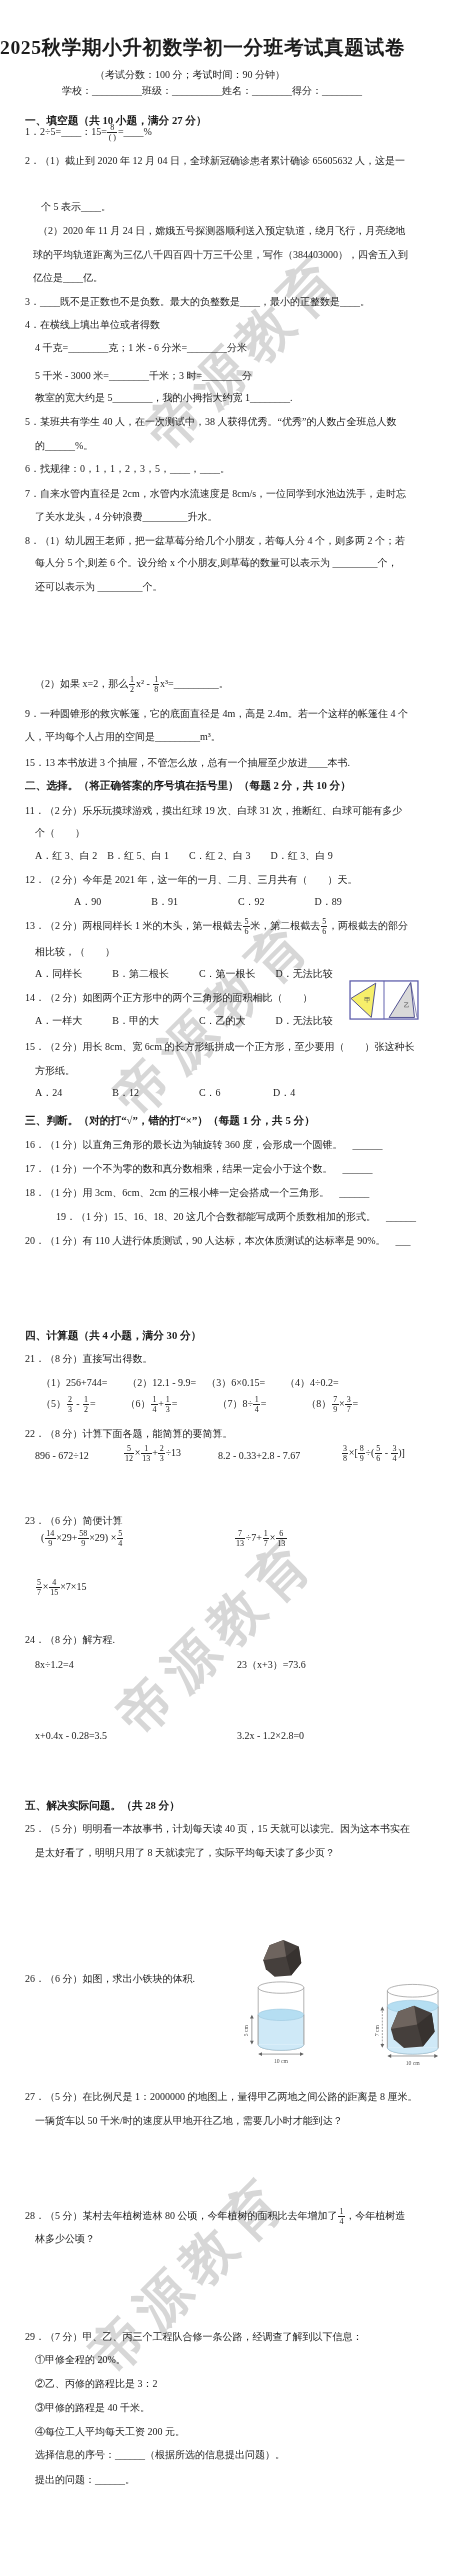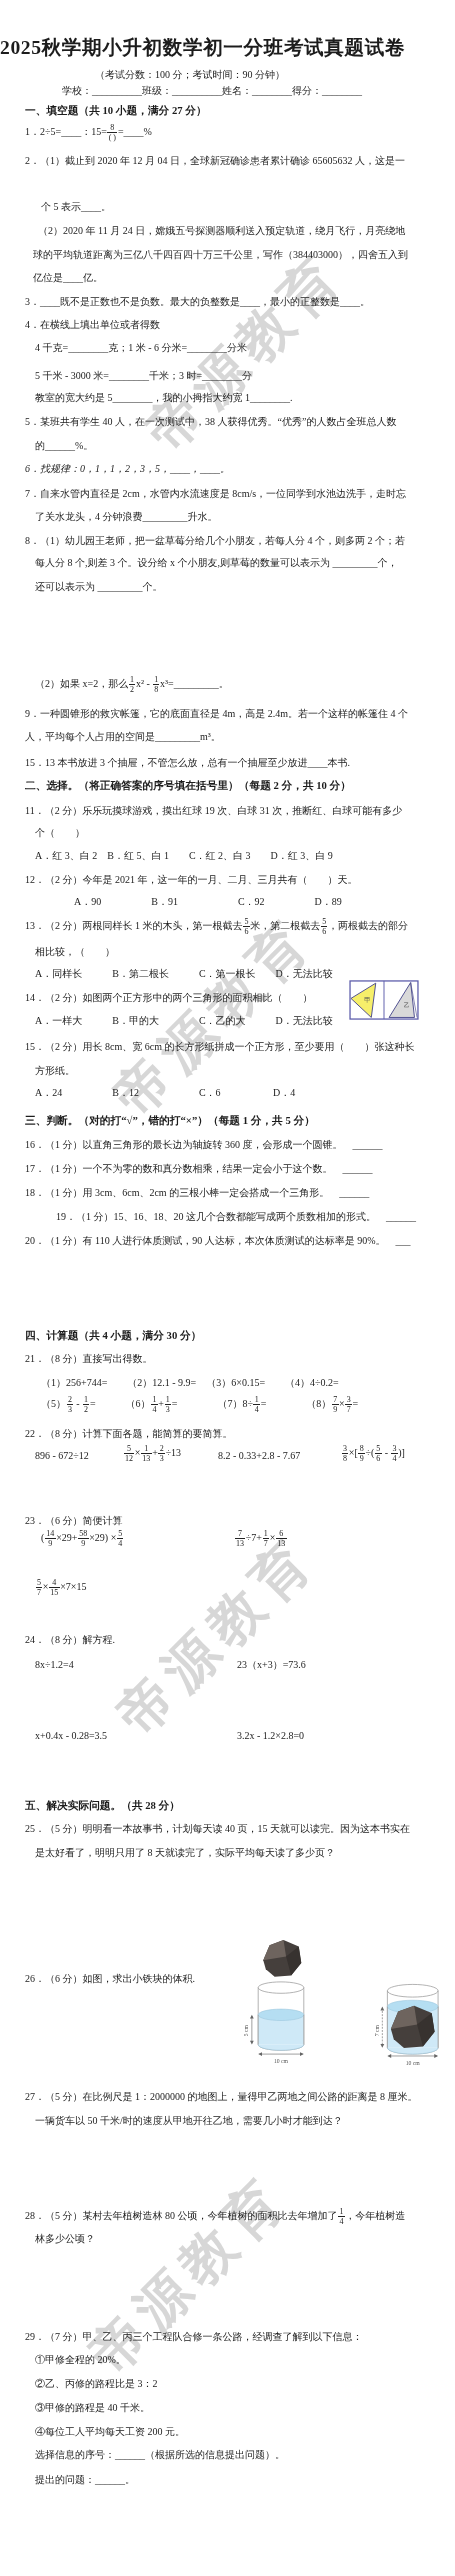"一、填空题（共 10 小题，满分 27 分）" div.ln { top: 103px -> 113px }
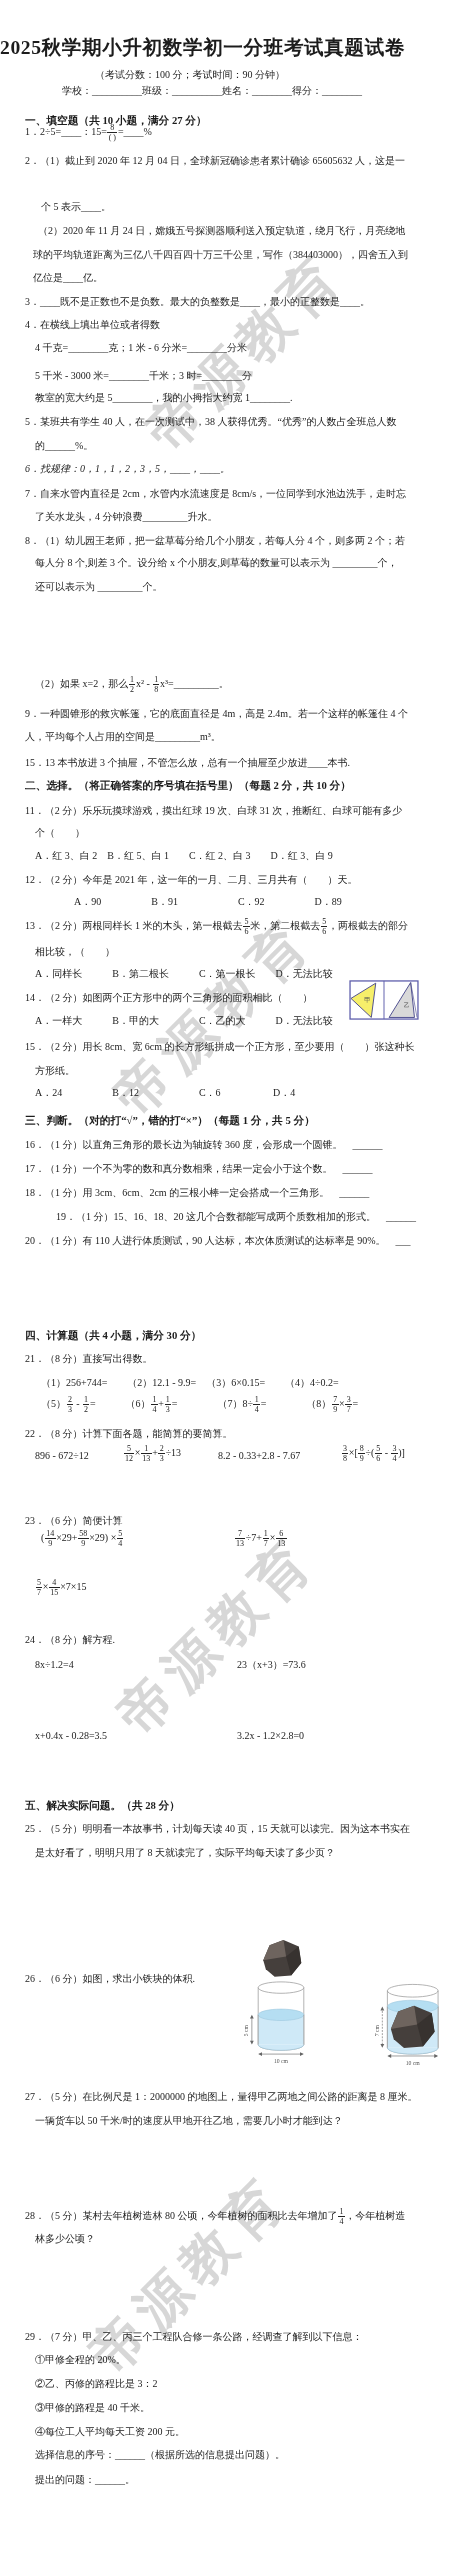"6．找规律：0，1，1，2，3，5，____，____。" div.ln { font-style: italic -> none }
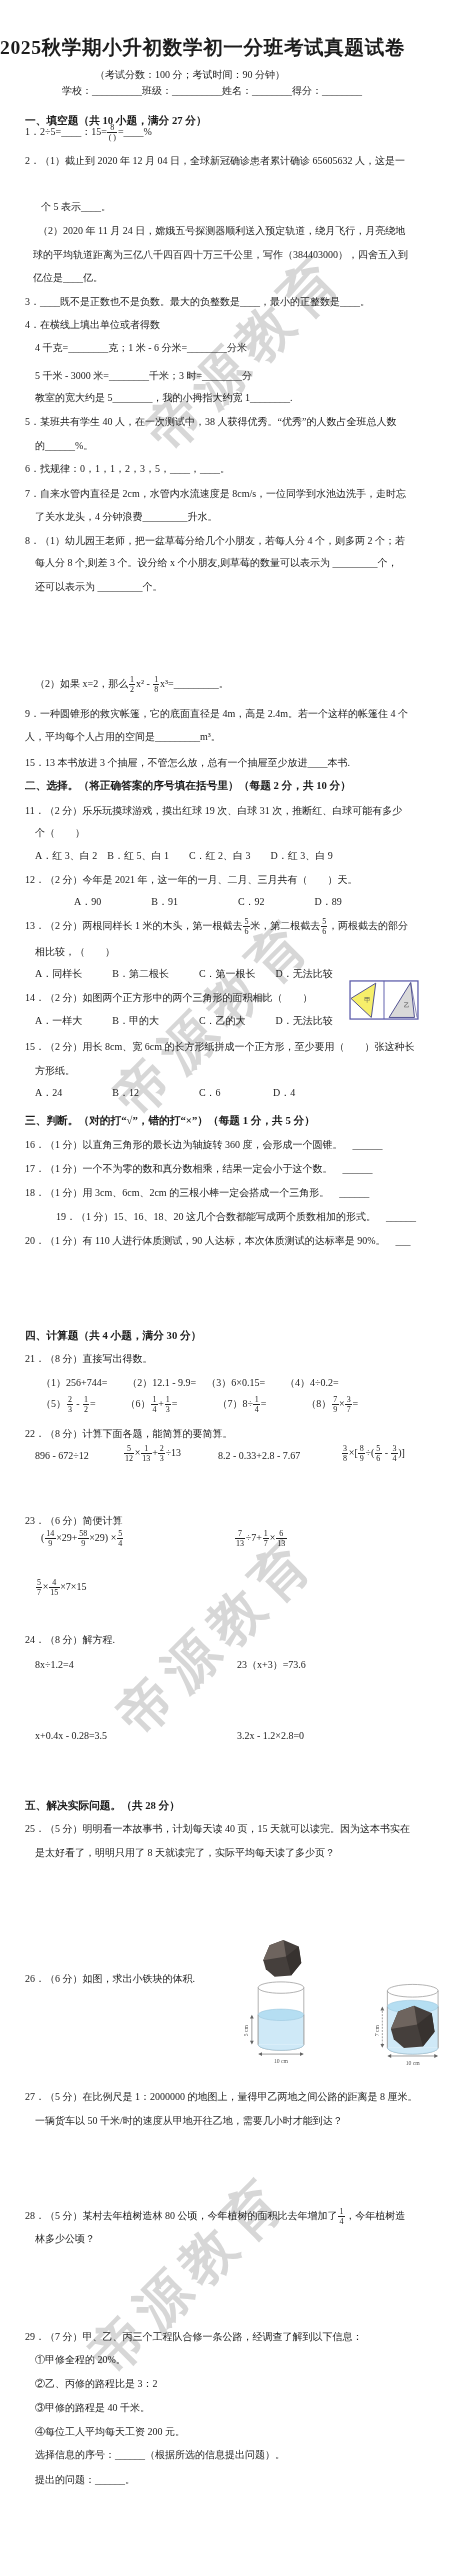"每人分 8 个,则差 3 个。设分给" div.ln { text: 8 个,则差 3 -> 5 个,则差 6 }
